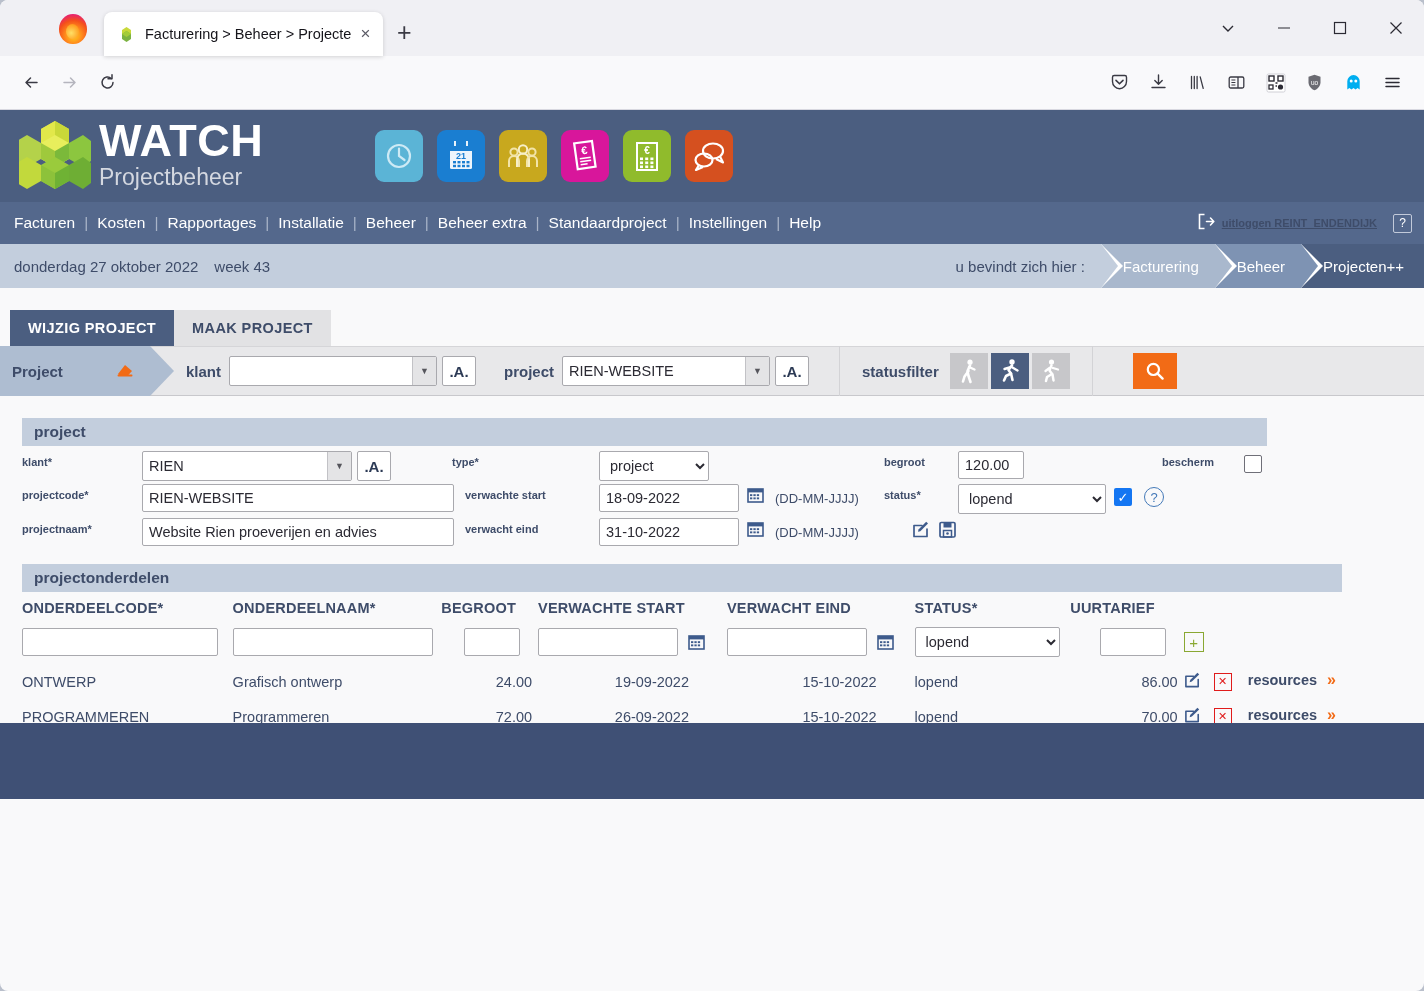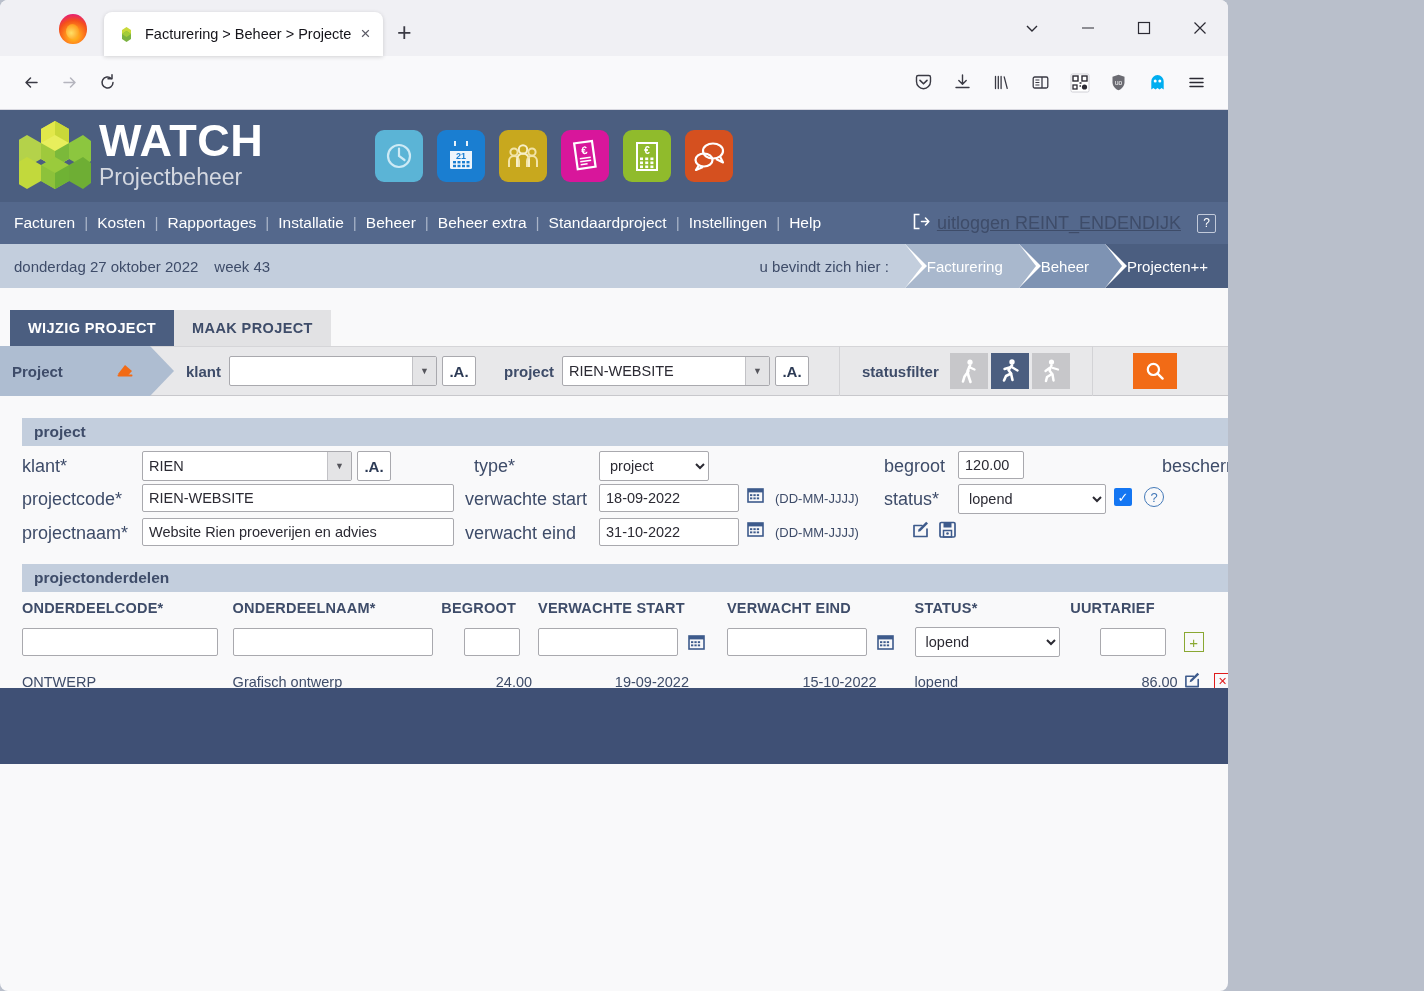"Facturering > Beheer > Projecte" .window { width: 1228px -> 1424px }
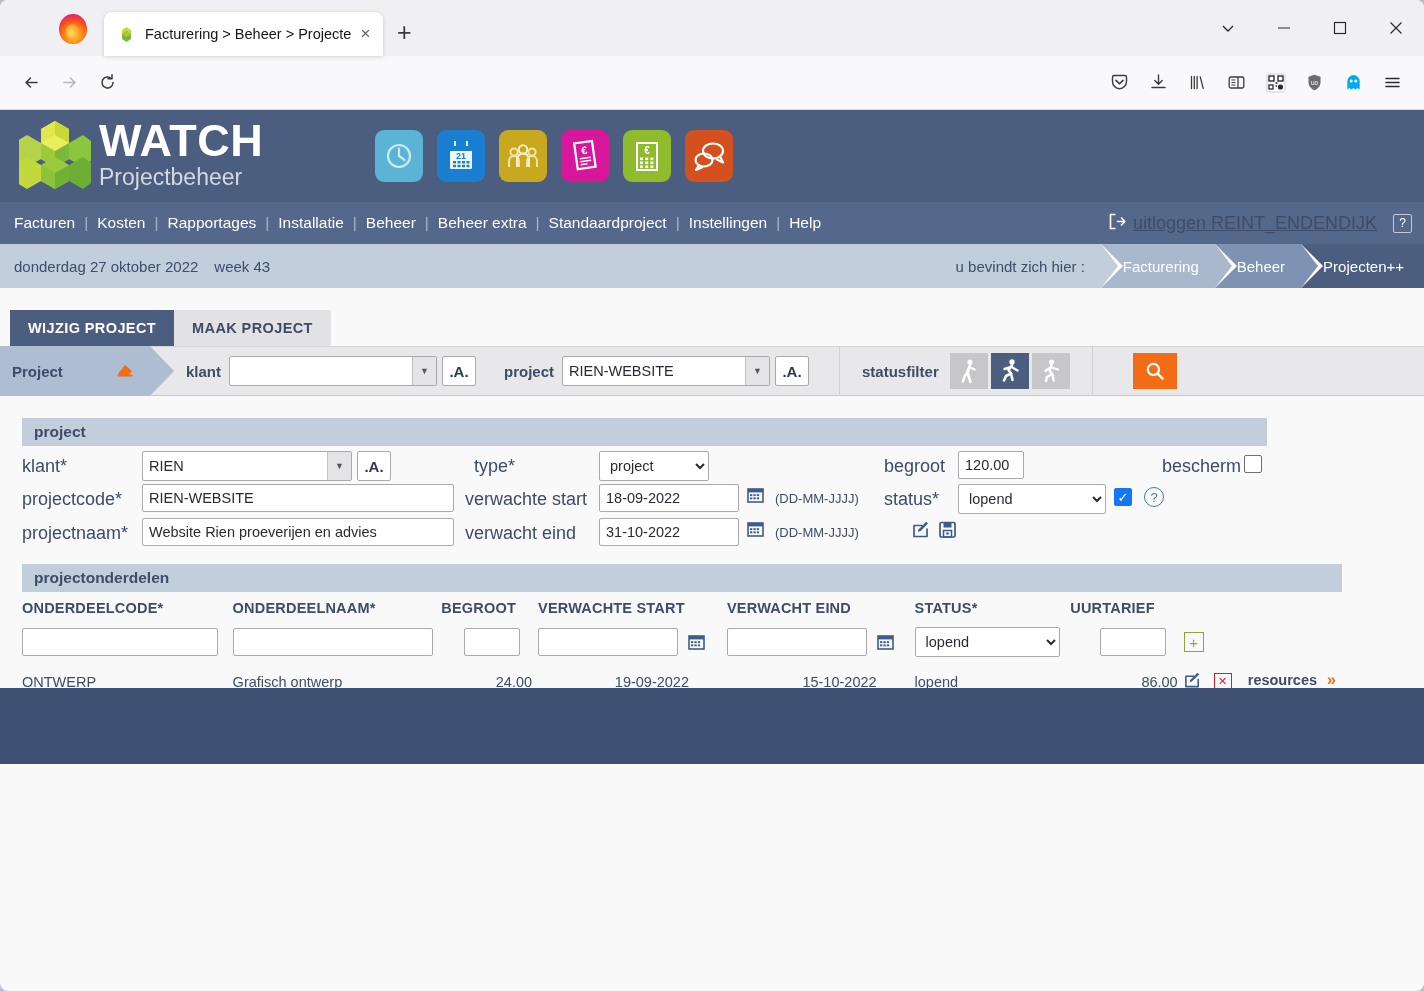"uitloggen REINT_ENDENDIJK" .lbl { font-size: 18px -> 11px; font-weight: normal -> bold }
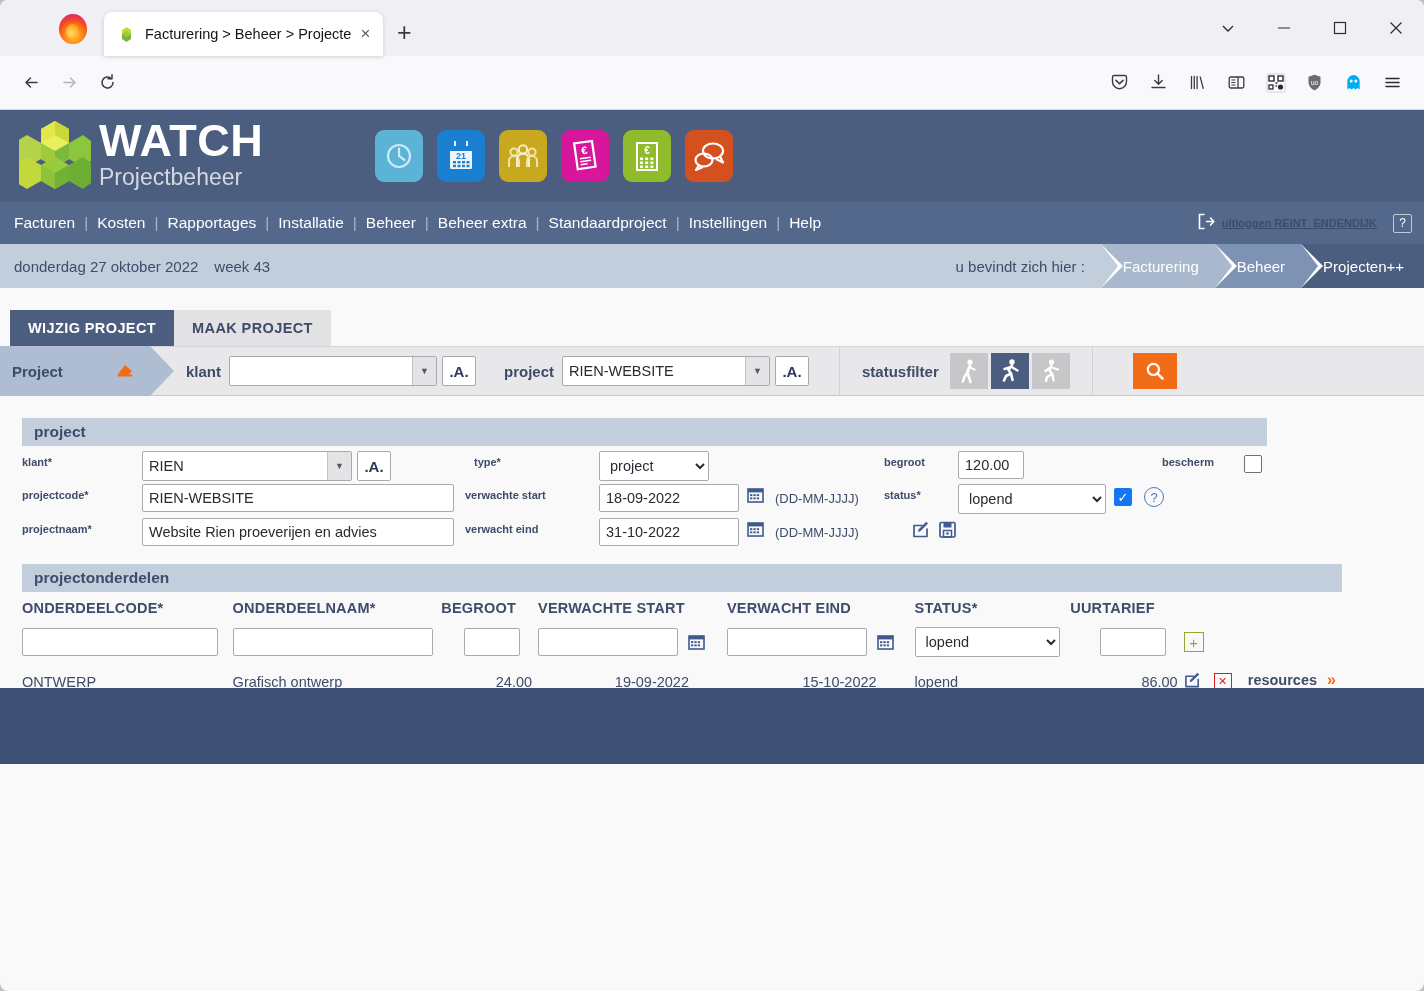"type*" div.lbl { left: 452px -> 430px }
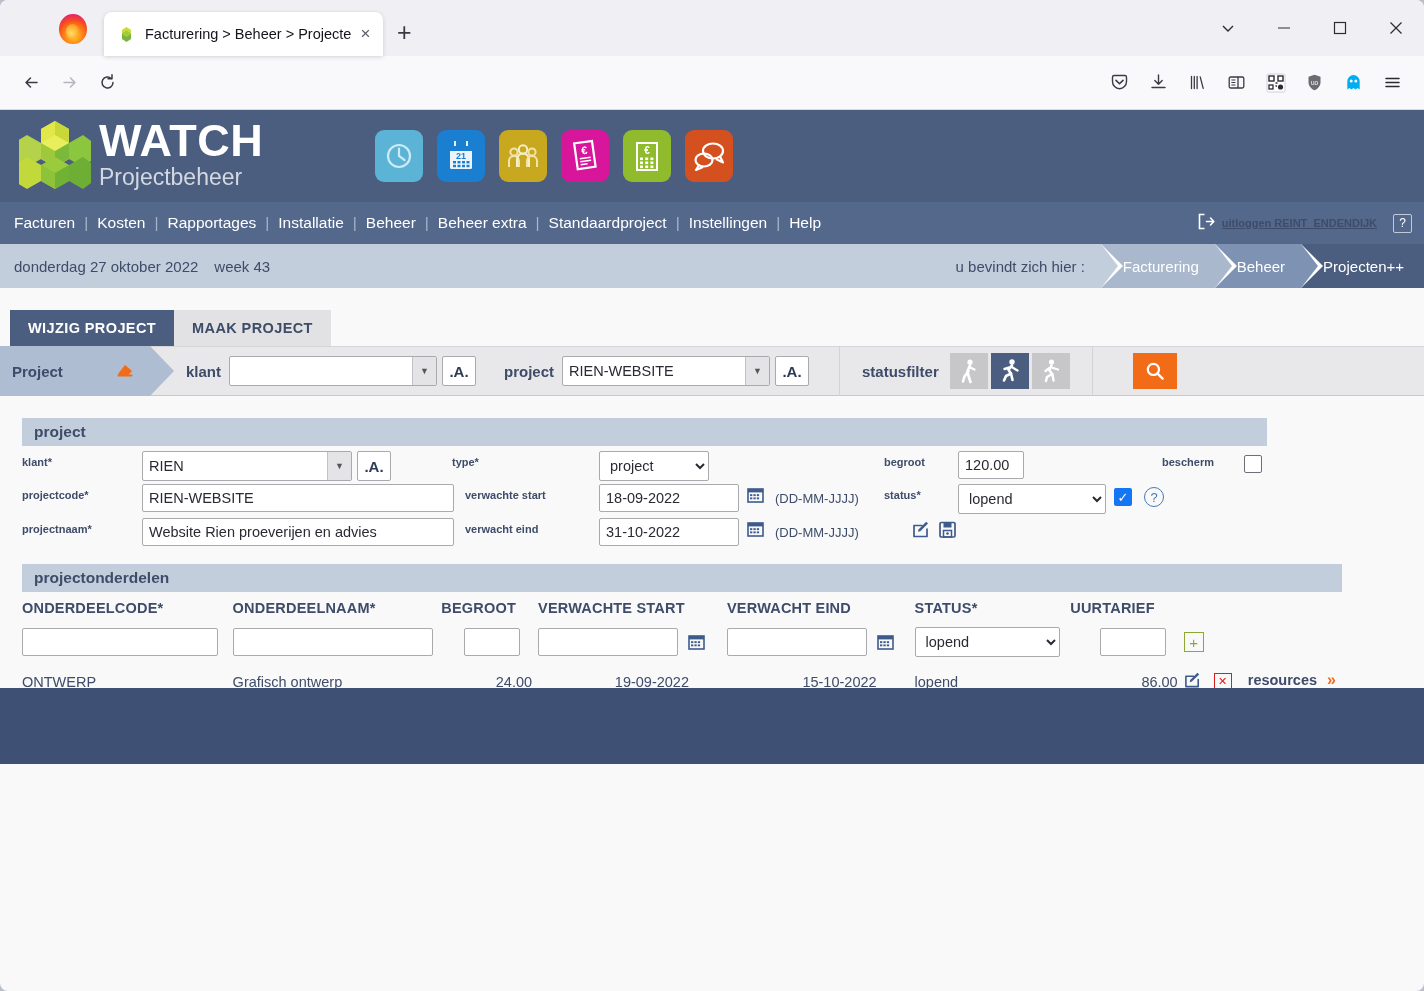"PROGRAMMEREN" tr { html: none -> <tr> <td>PROGRAMMEREN</td> <td>Programmeren</td> <td>72.00</td> <td>26-09-2022</td> <td>15-10-2022</td> <td>lopend</td> <td>70.00</td> <td> <span> <svg> <path></path> <path></path> </svg> </span> <span>✕</span> <a>resources</a> <span>»</span> </td> </tr> }
